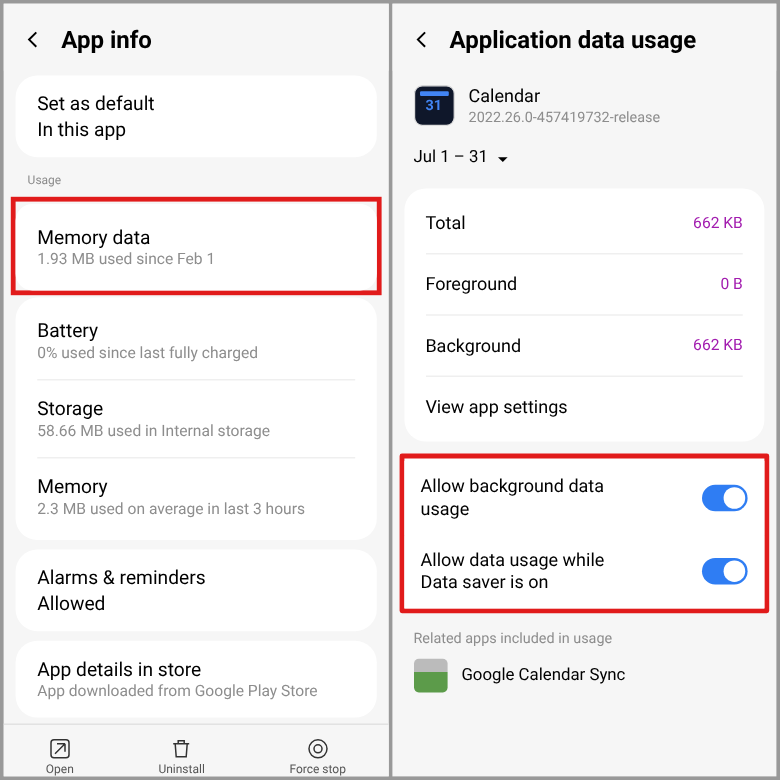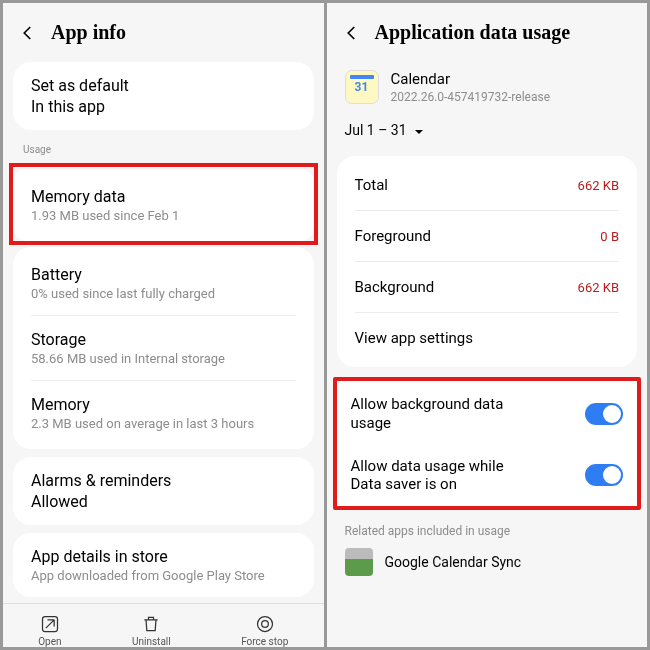"App info" .header { font-family: Liberation Serif, serif -> none }
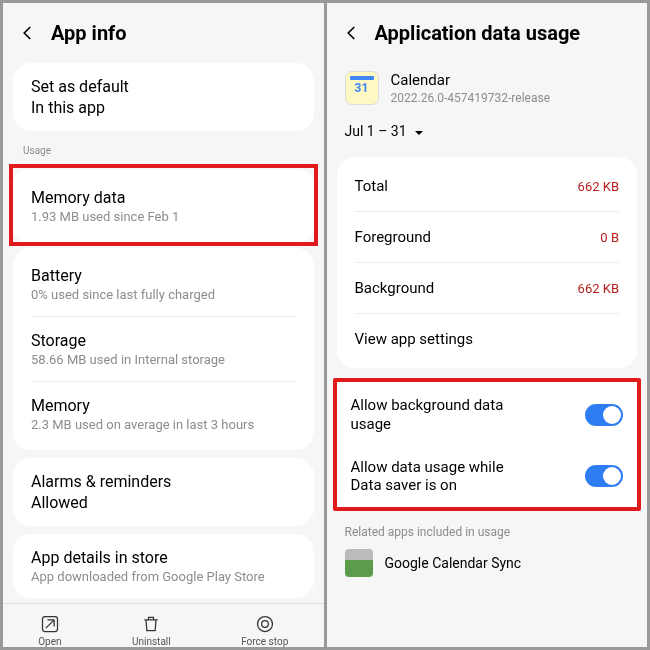"31" .cal-icon { background: #fef9c3 -> #0f172a }
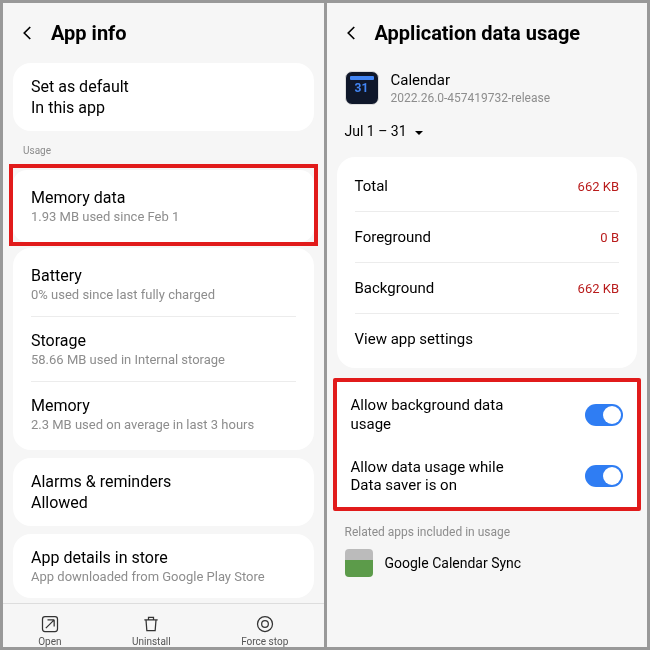"662 KB" .row .value { color: #b91c1c -> #a21caf }
